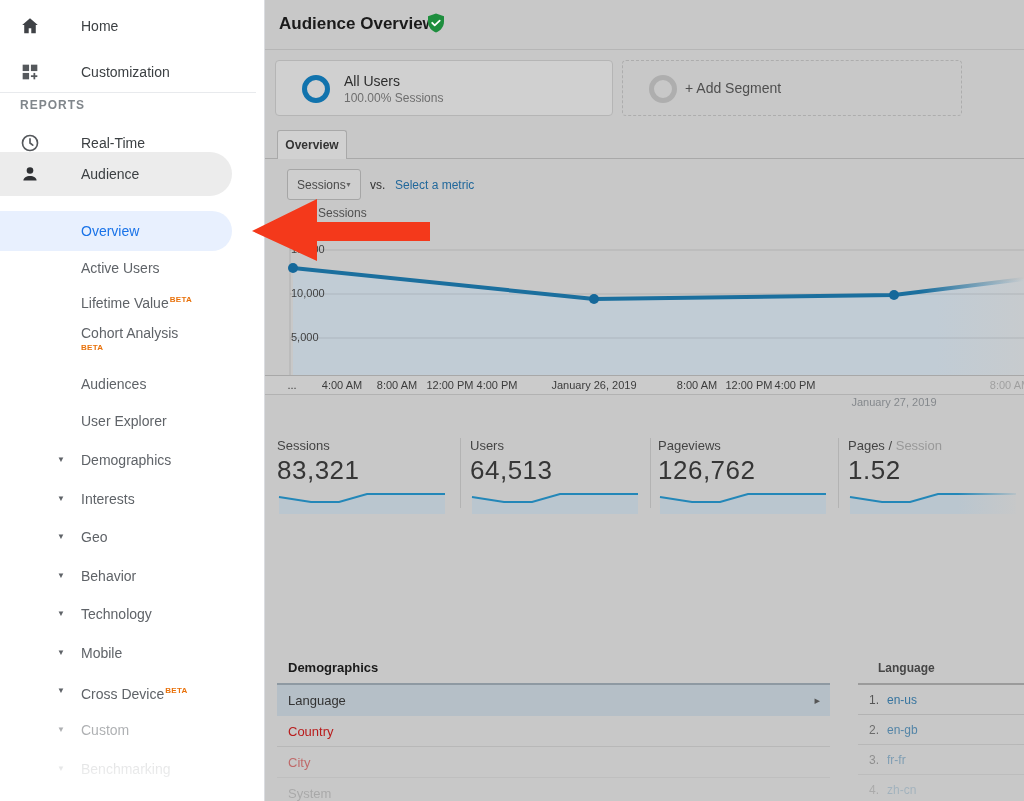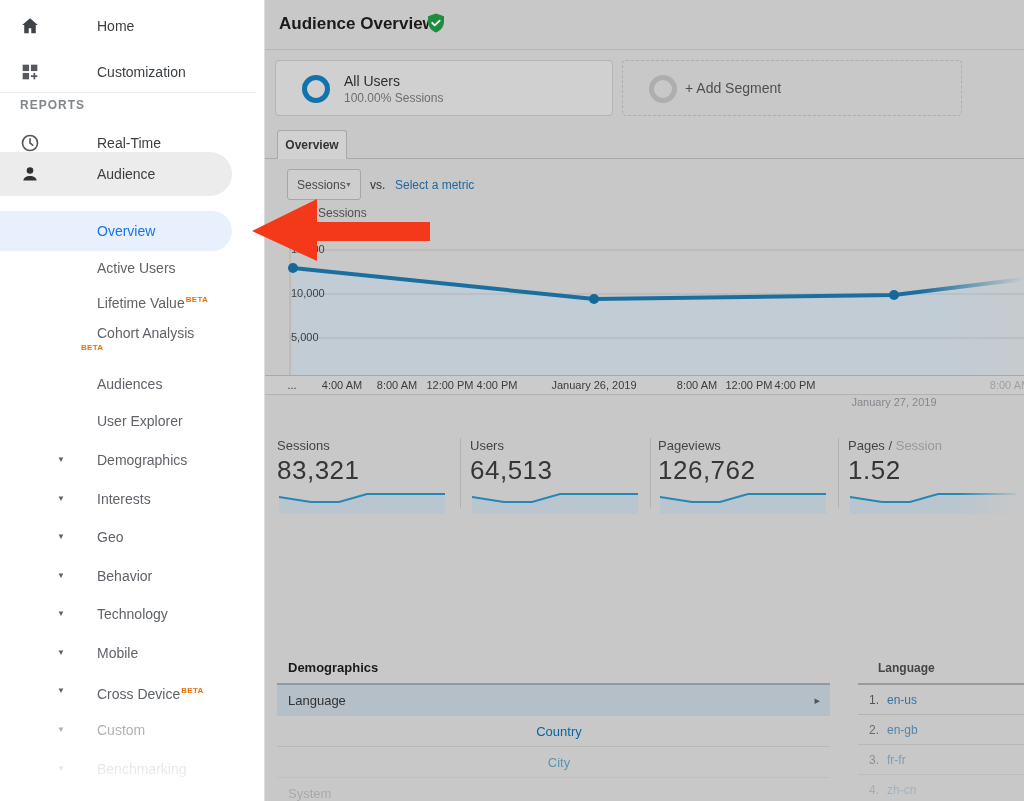"Home" .nav-item .nav-label { margin-left: 16px -> none }
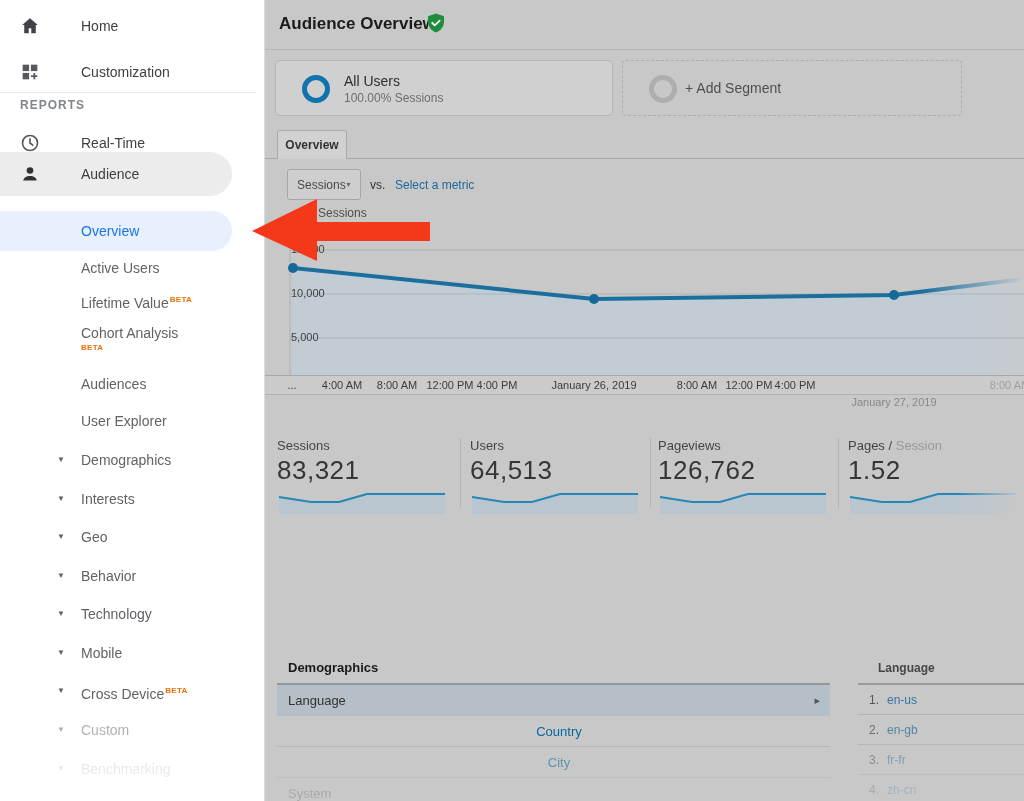"Country" .demo-row.link { color: #0369a1 -> #b91c1c; text-align: center -> none }
